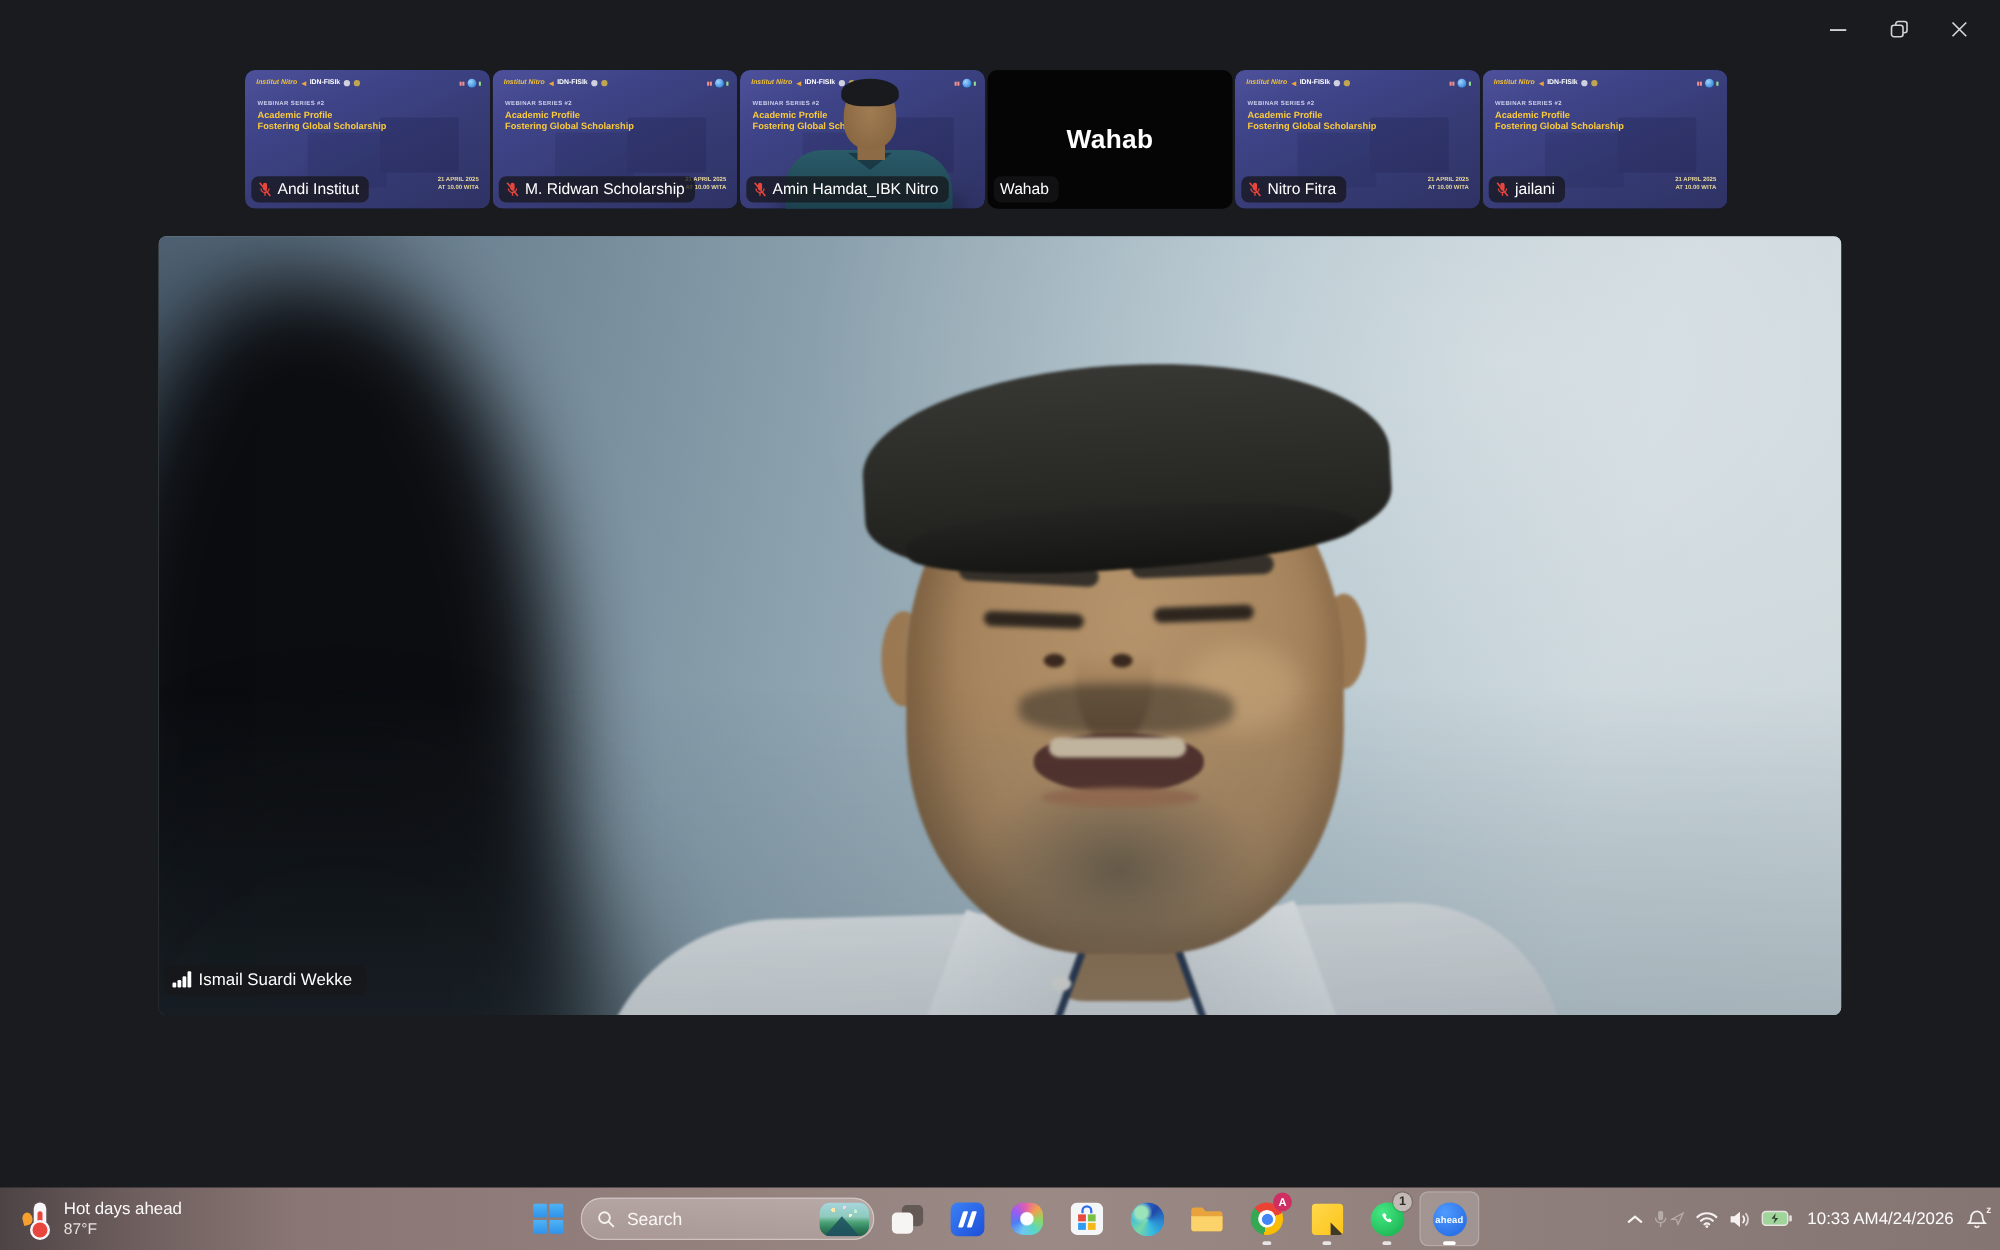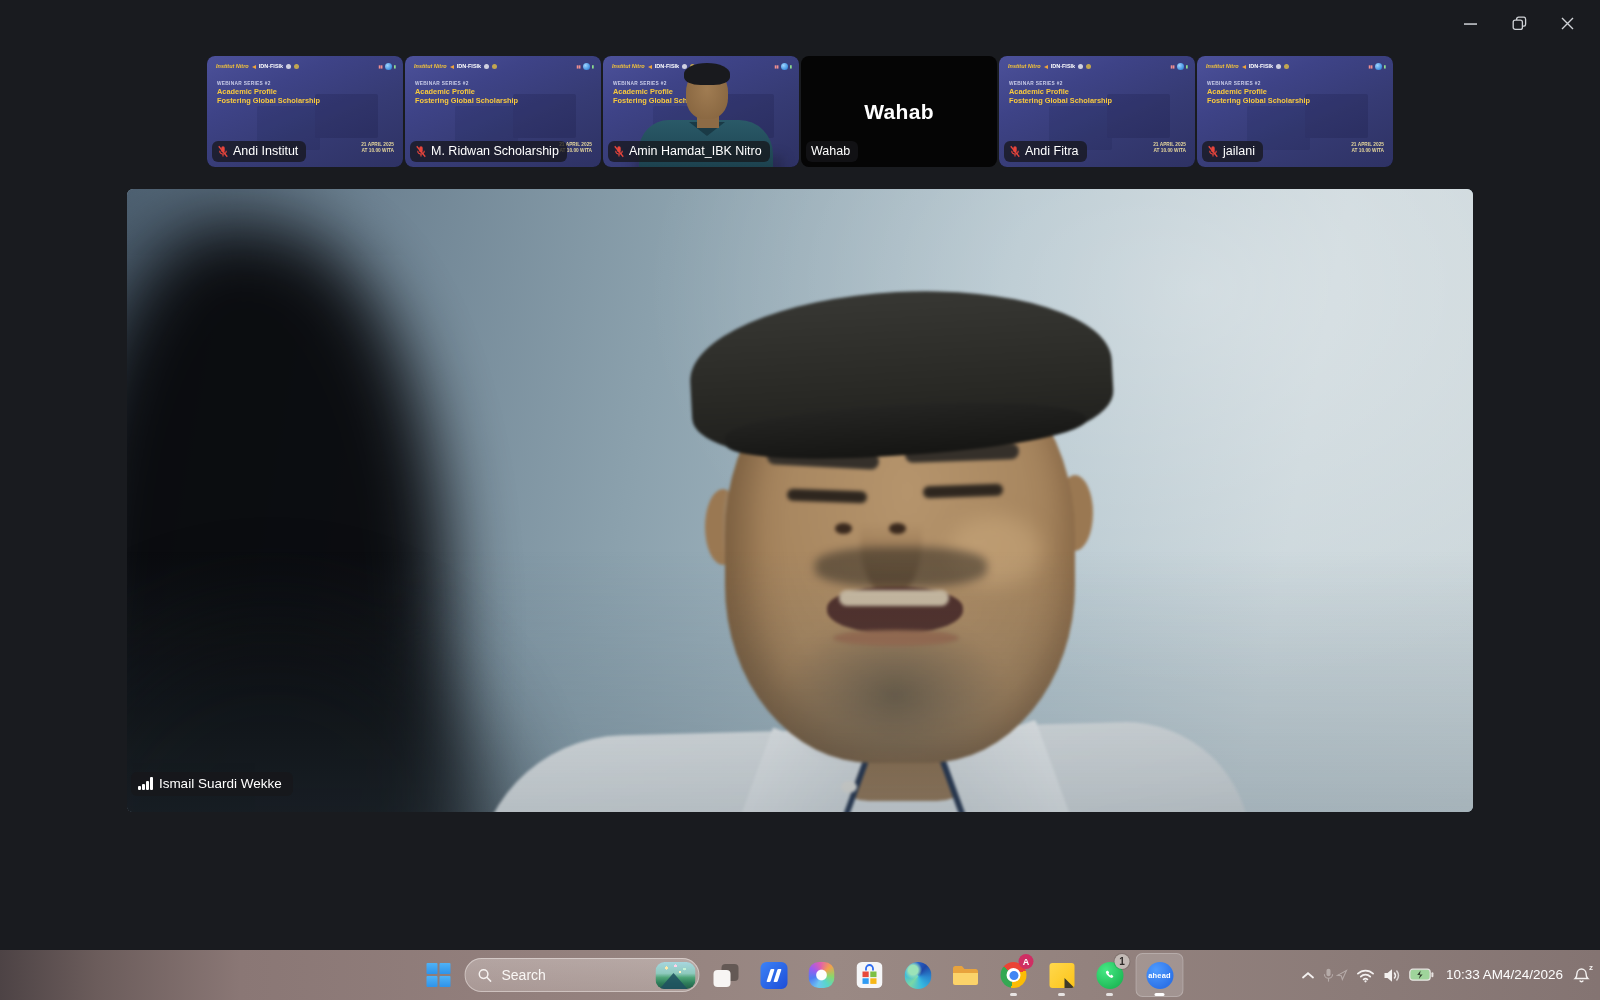"Academic Profile" .strip { left: 207px -> 196px }
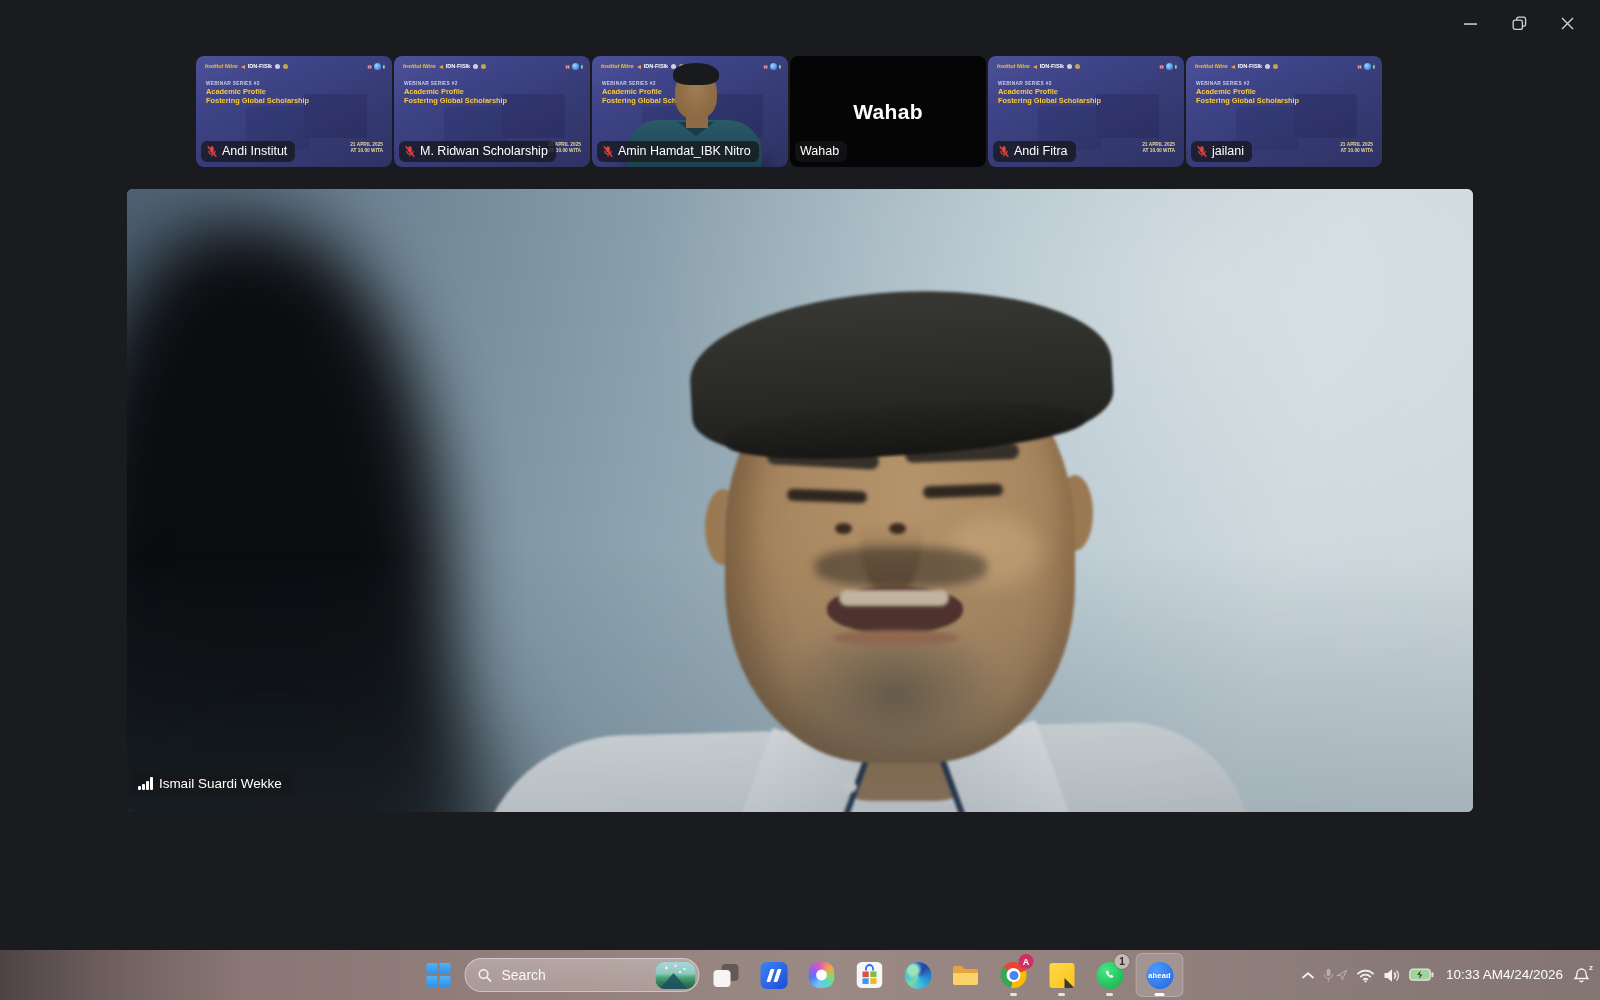"Andi Fitra" span { text: Andi -> Nitro }
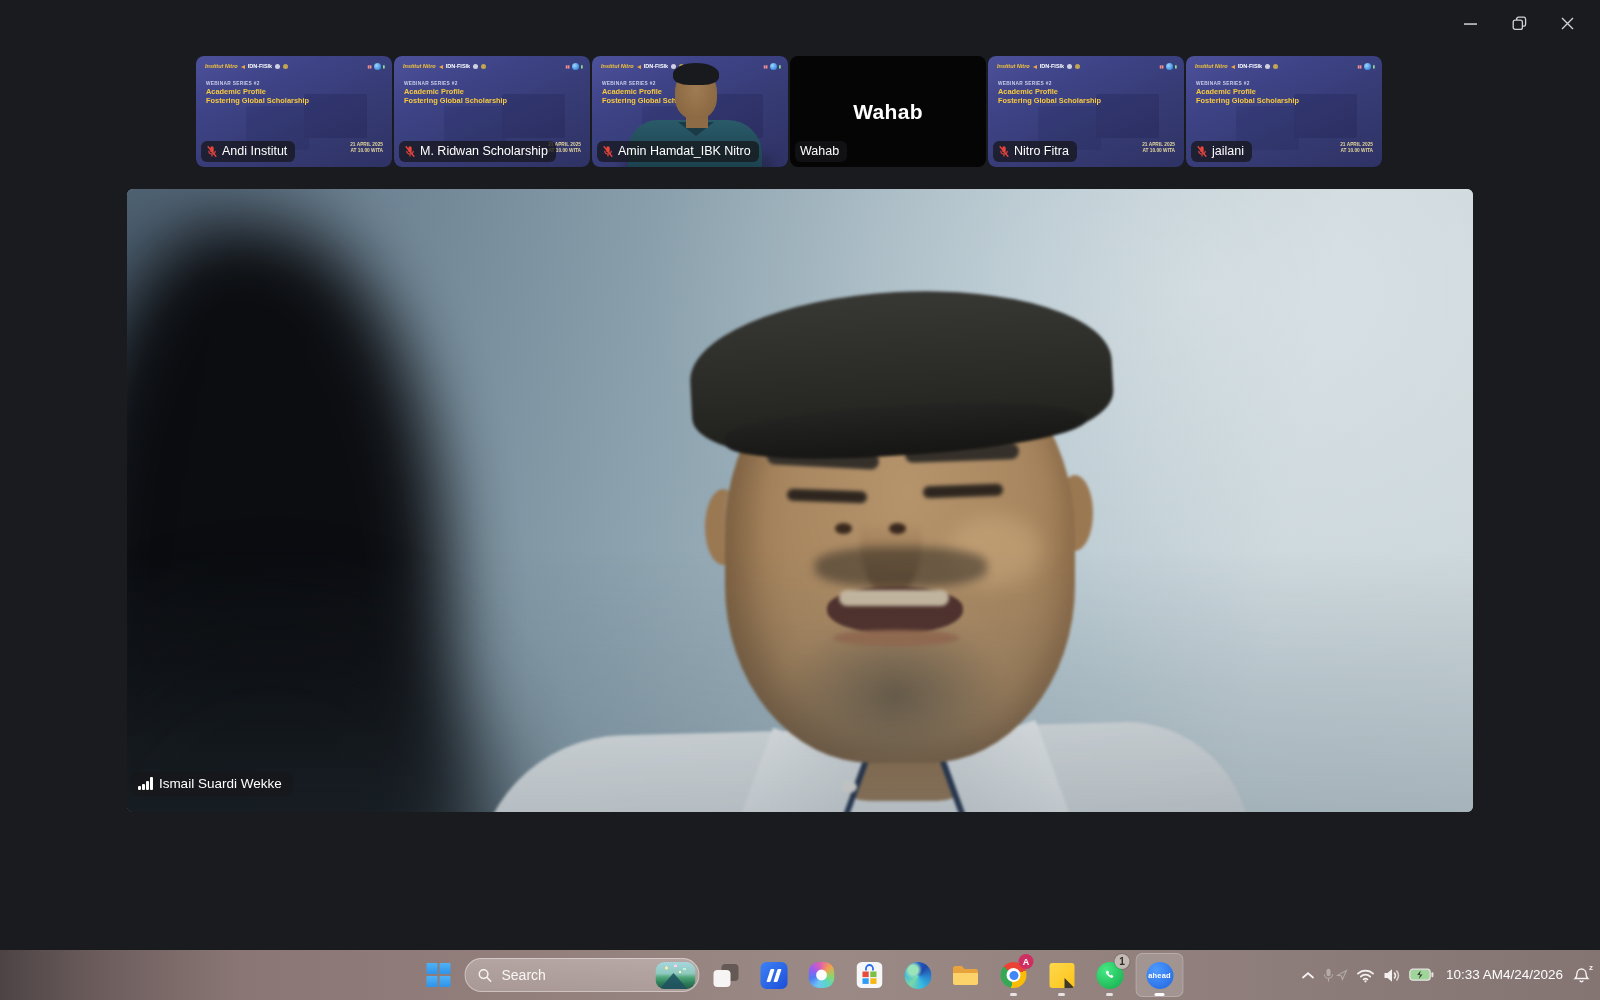"Hot days ahead" div.tb-weather { html: none -> <div> <span> <span></span> <span></span> <span></span> <span></span> </span> <span> <span>Hot days ahead</span> <span>87°F</span> </span> </div> }
